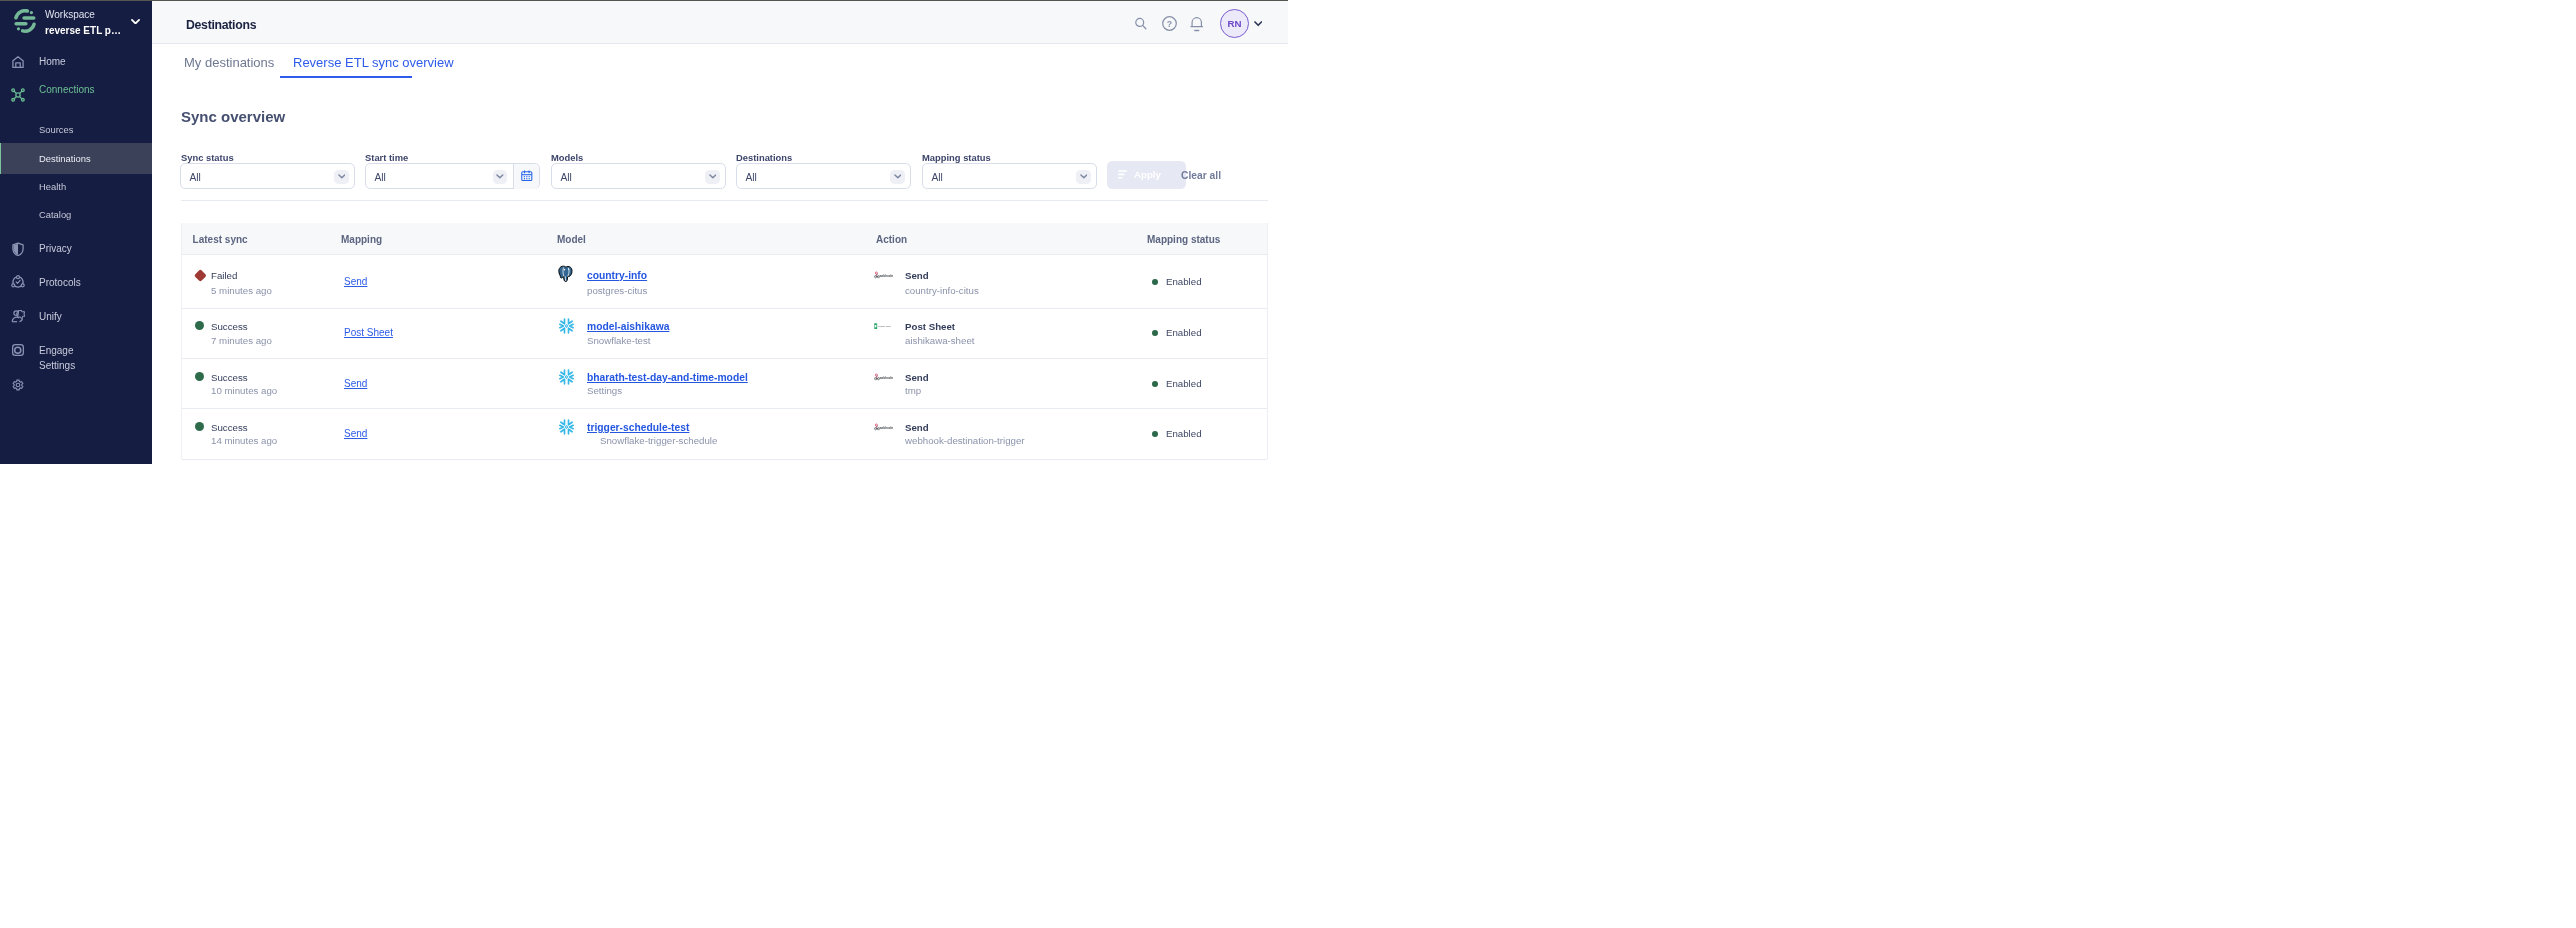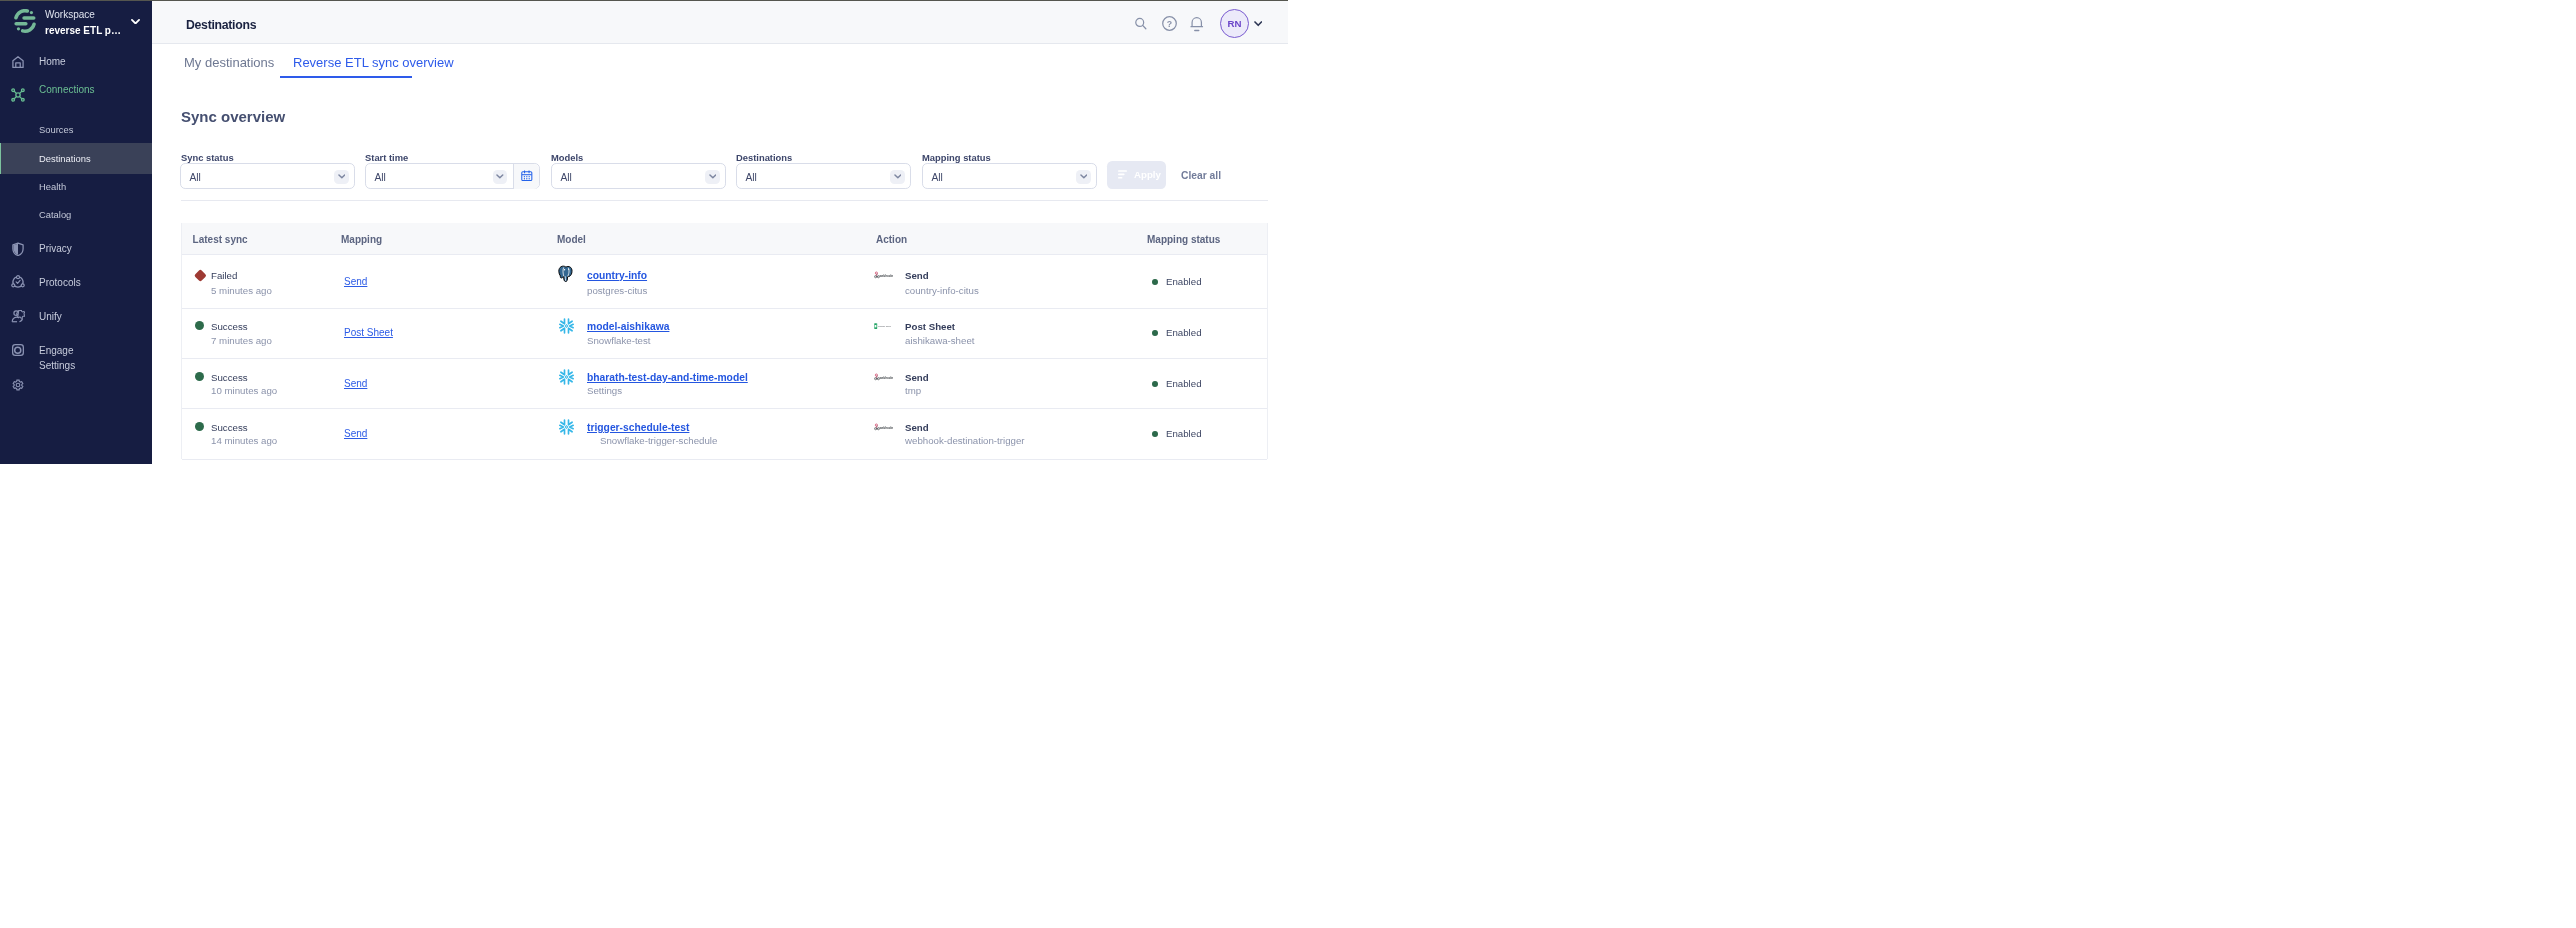"Apply" #applybtn { width: 59px -> 79px }
